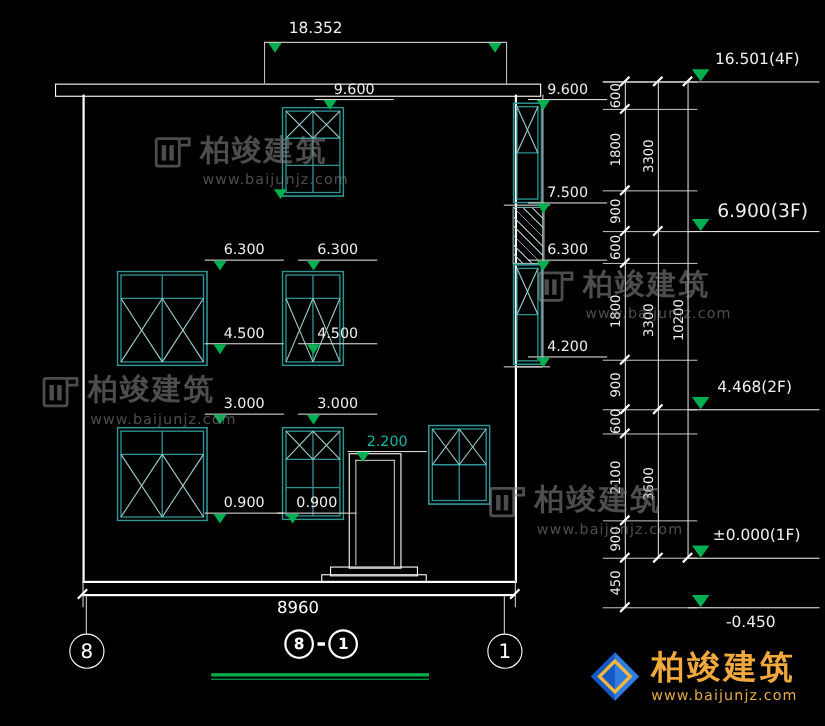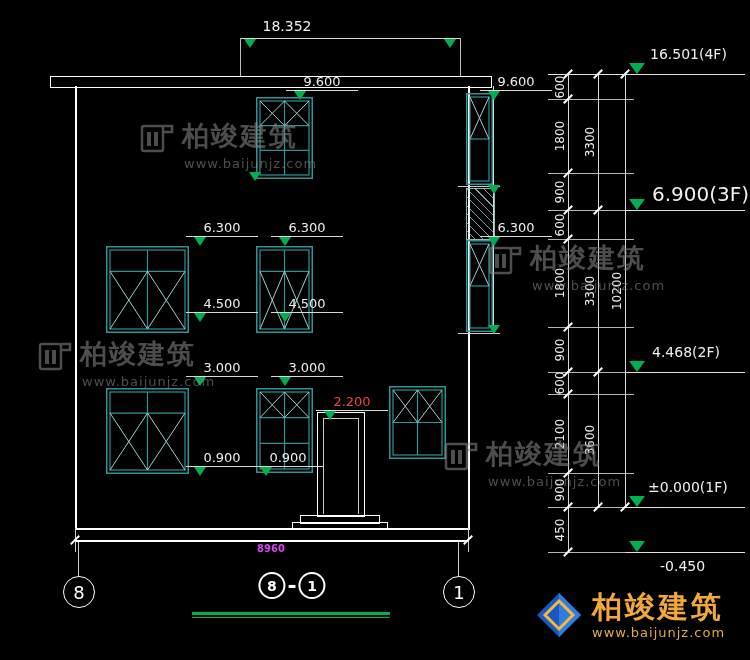"7.500" div { html: none -> <div> <div>7.500</div> <div></div> </div> }
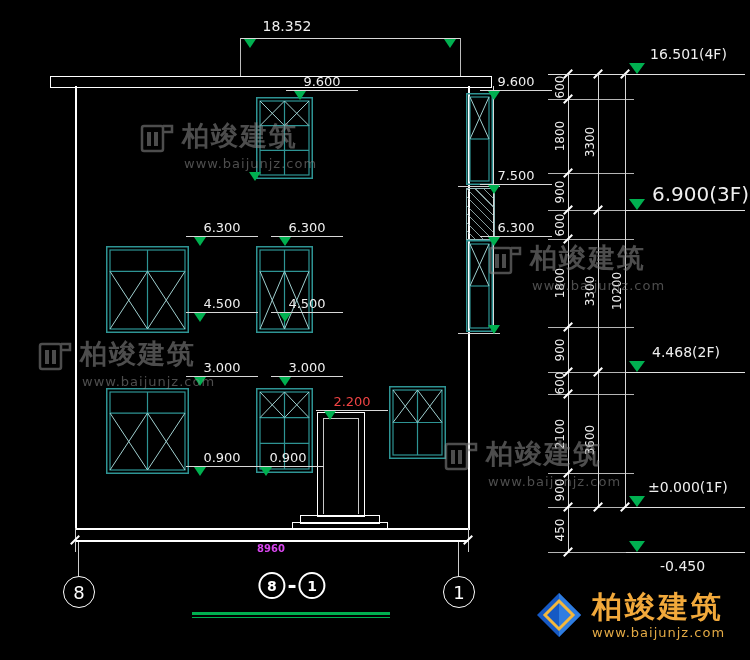"6.900(3F)" div { font-size: 20px -> 17px }
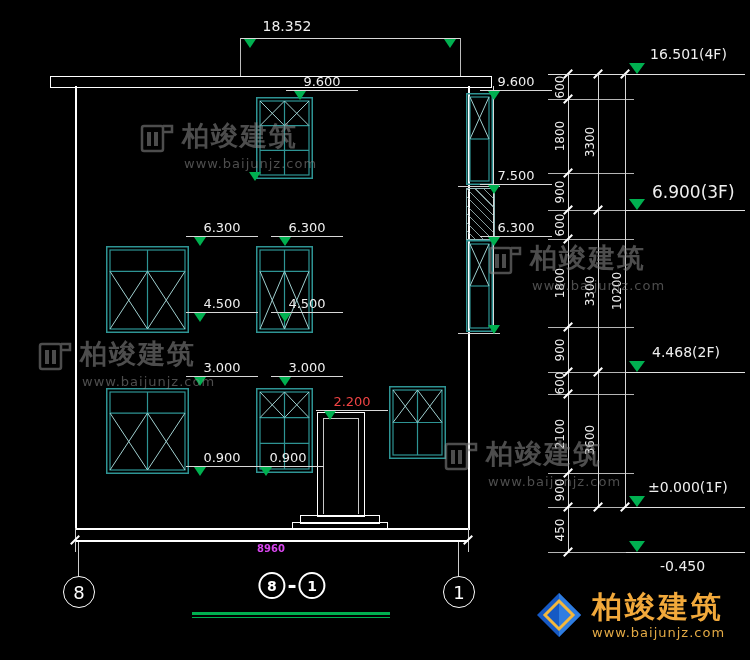"4.200" div { html: none -> <div> <div>4.200</div> <div></div> </div> }
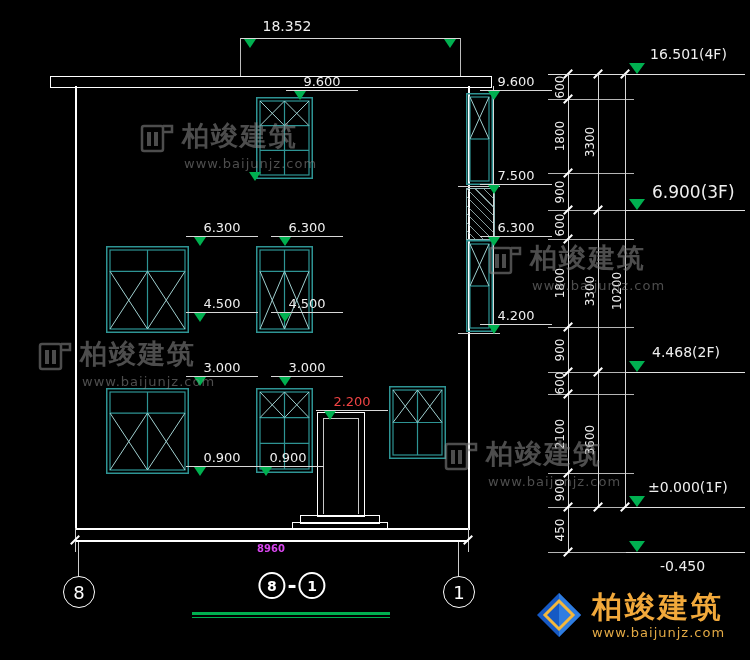"2.200" div { color: #ef4444 -> #14b8a6 }
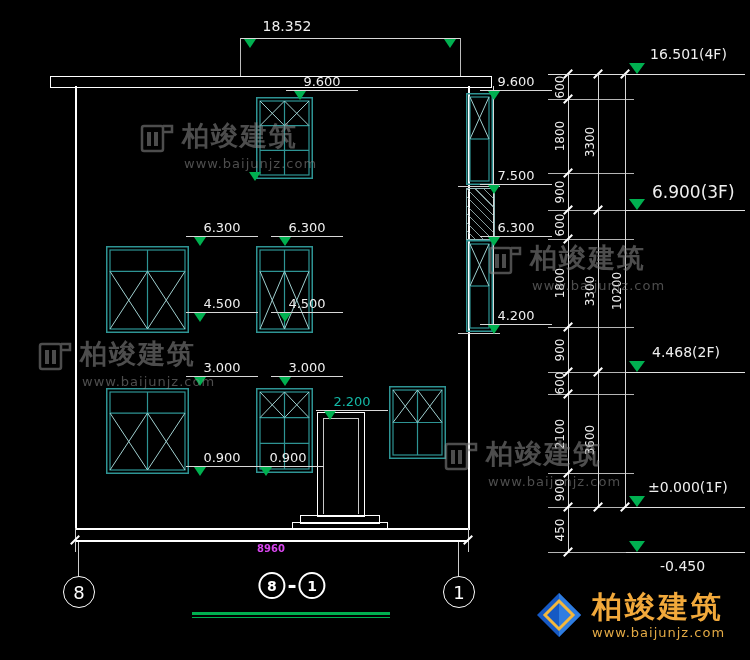"8960" div { color: #d946ef -> #ffffff; font-size: 10px -> 15px; font-weight: bold -> none }
